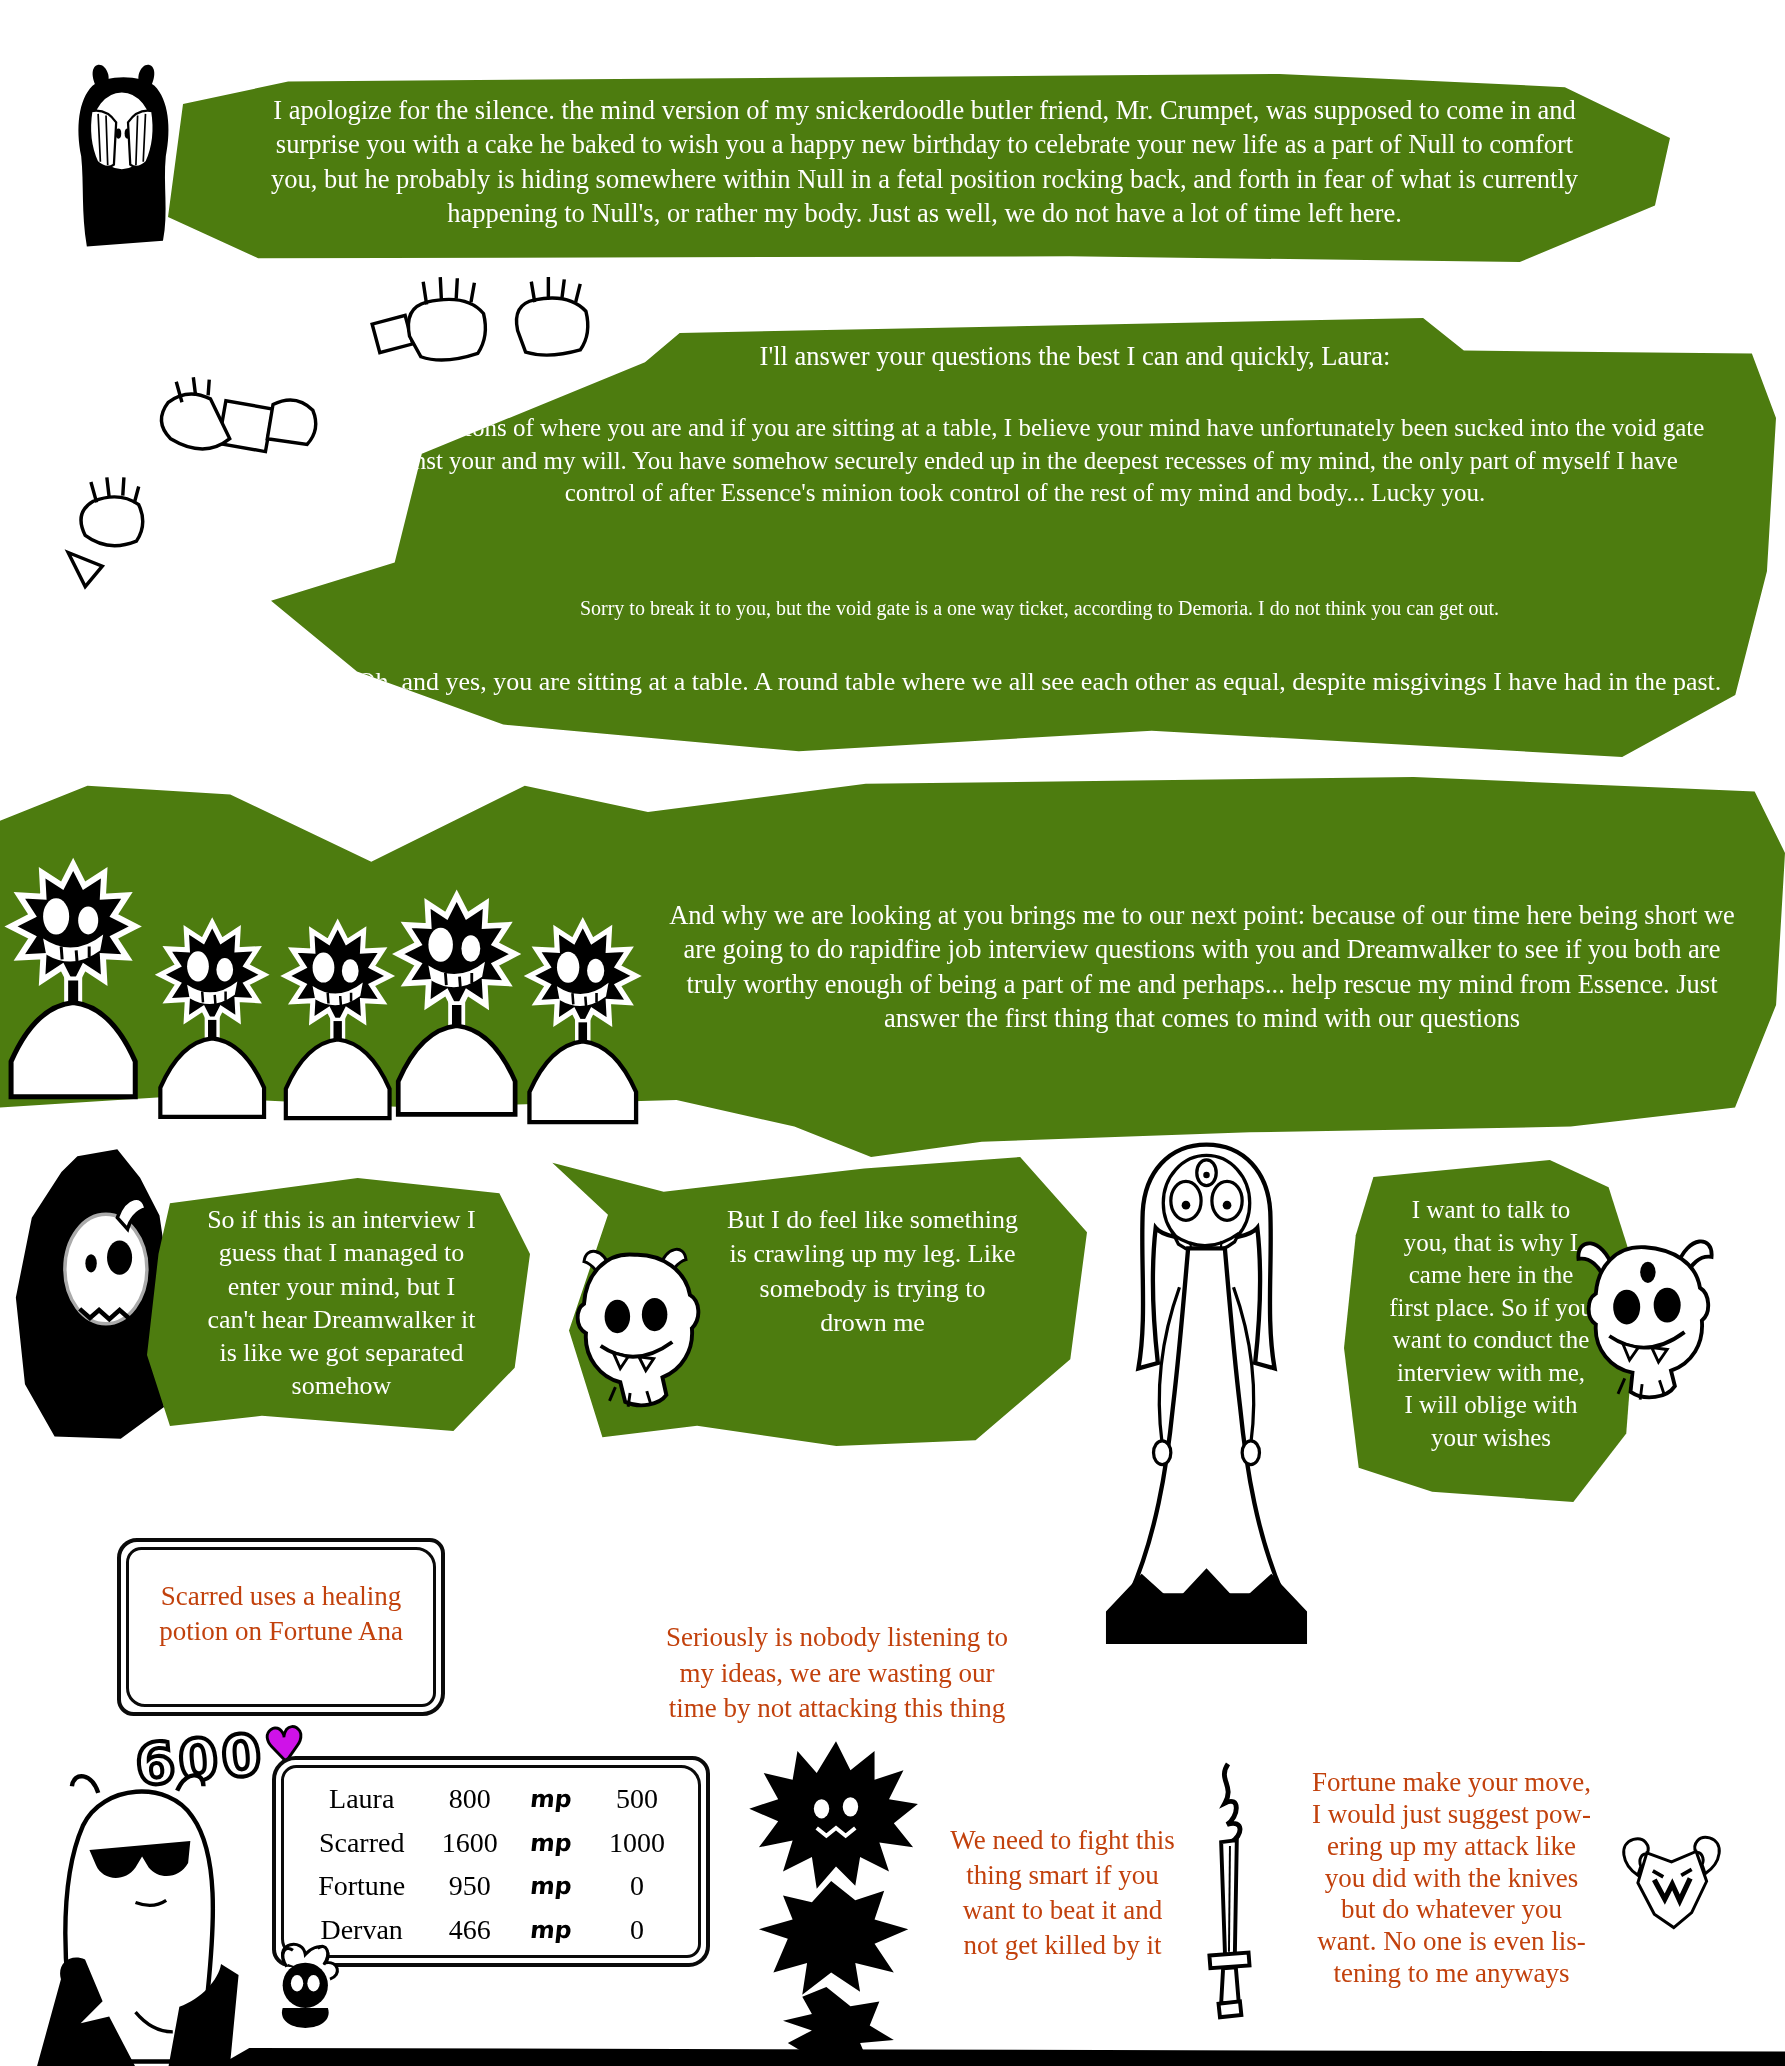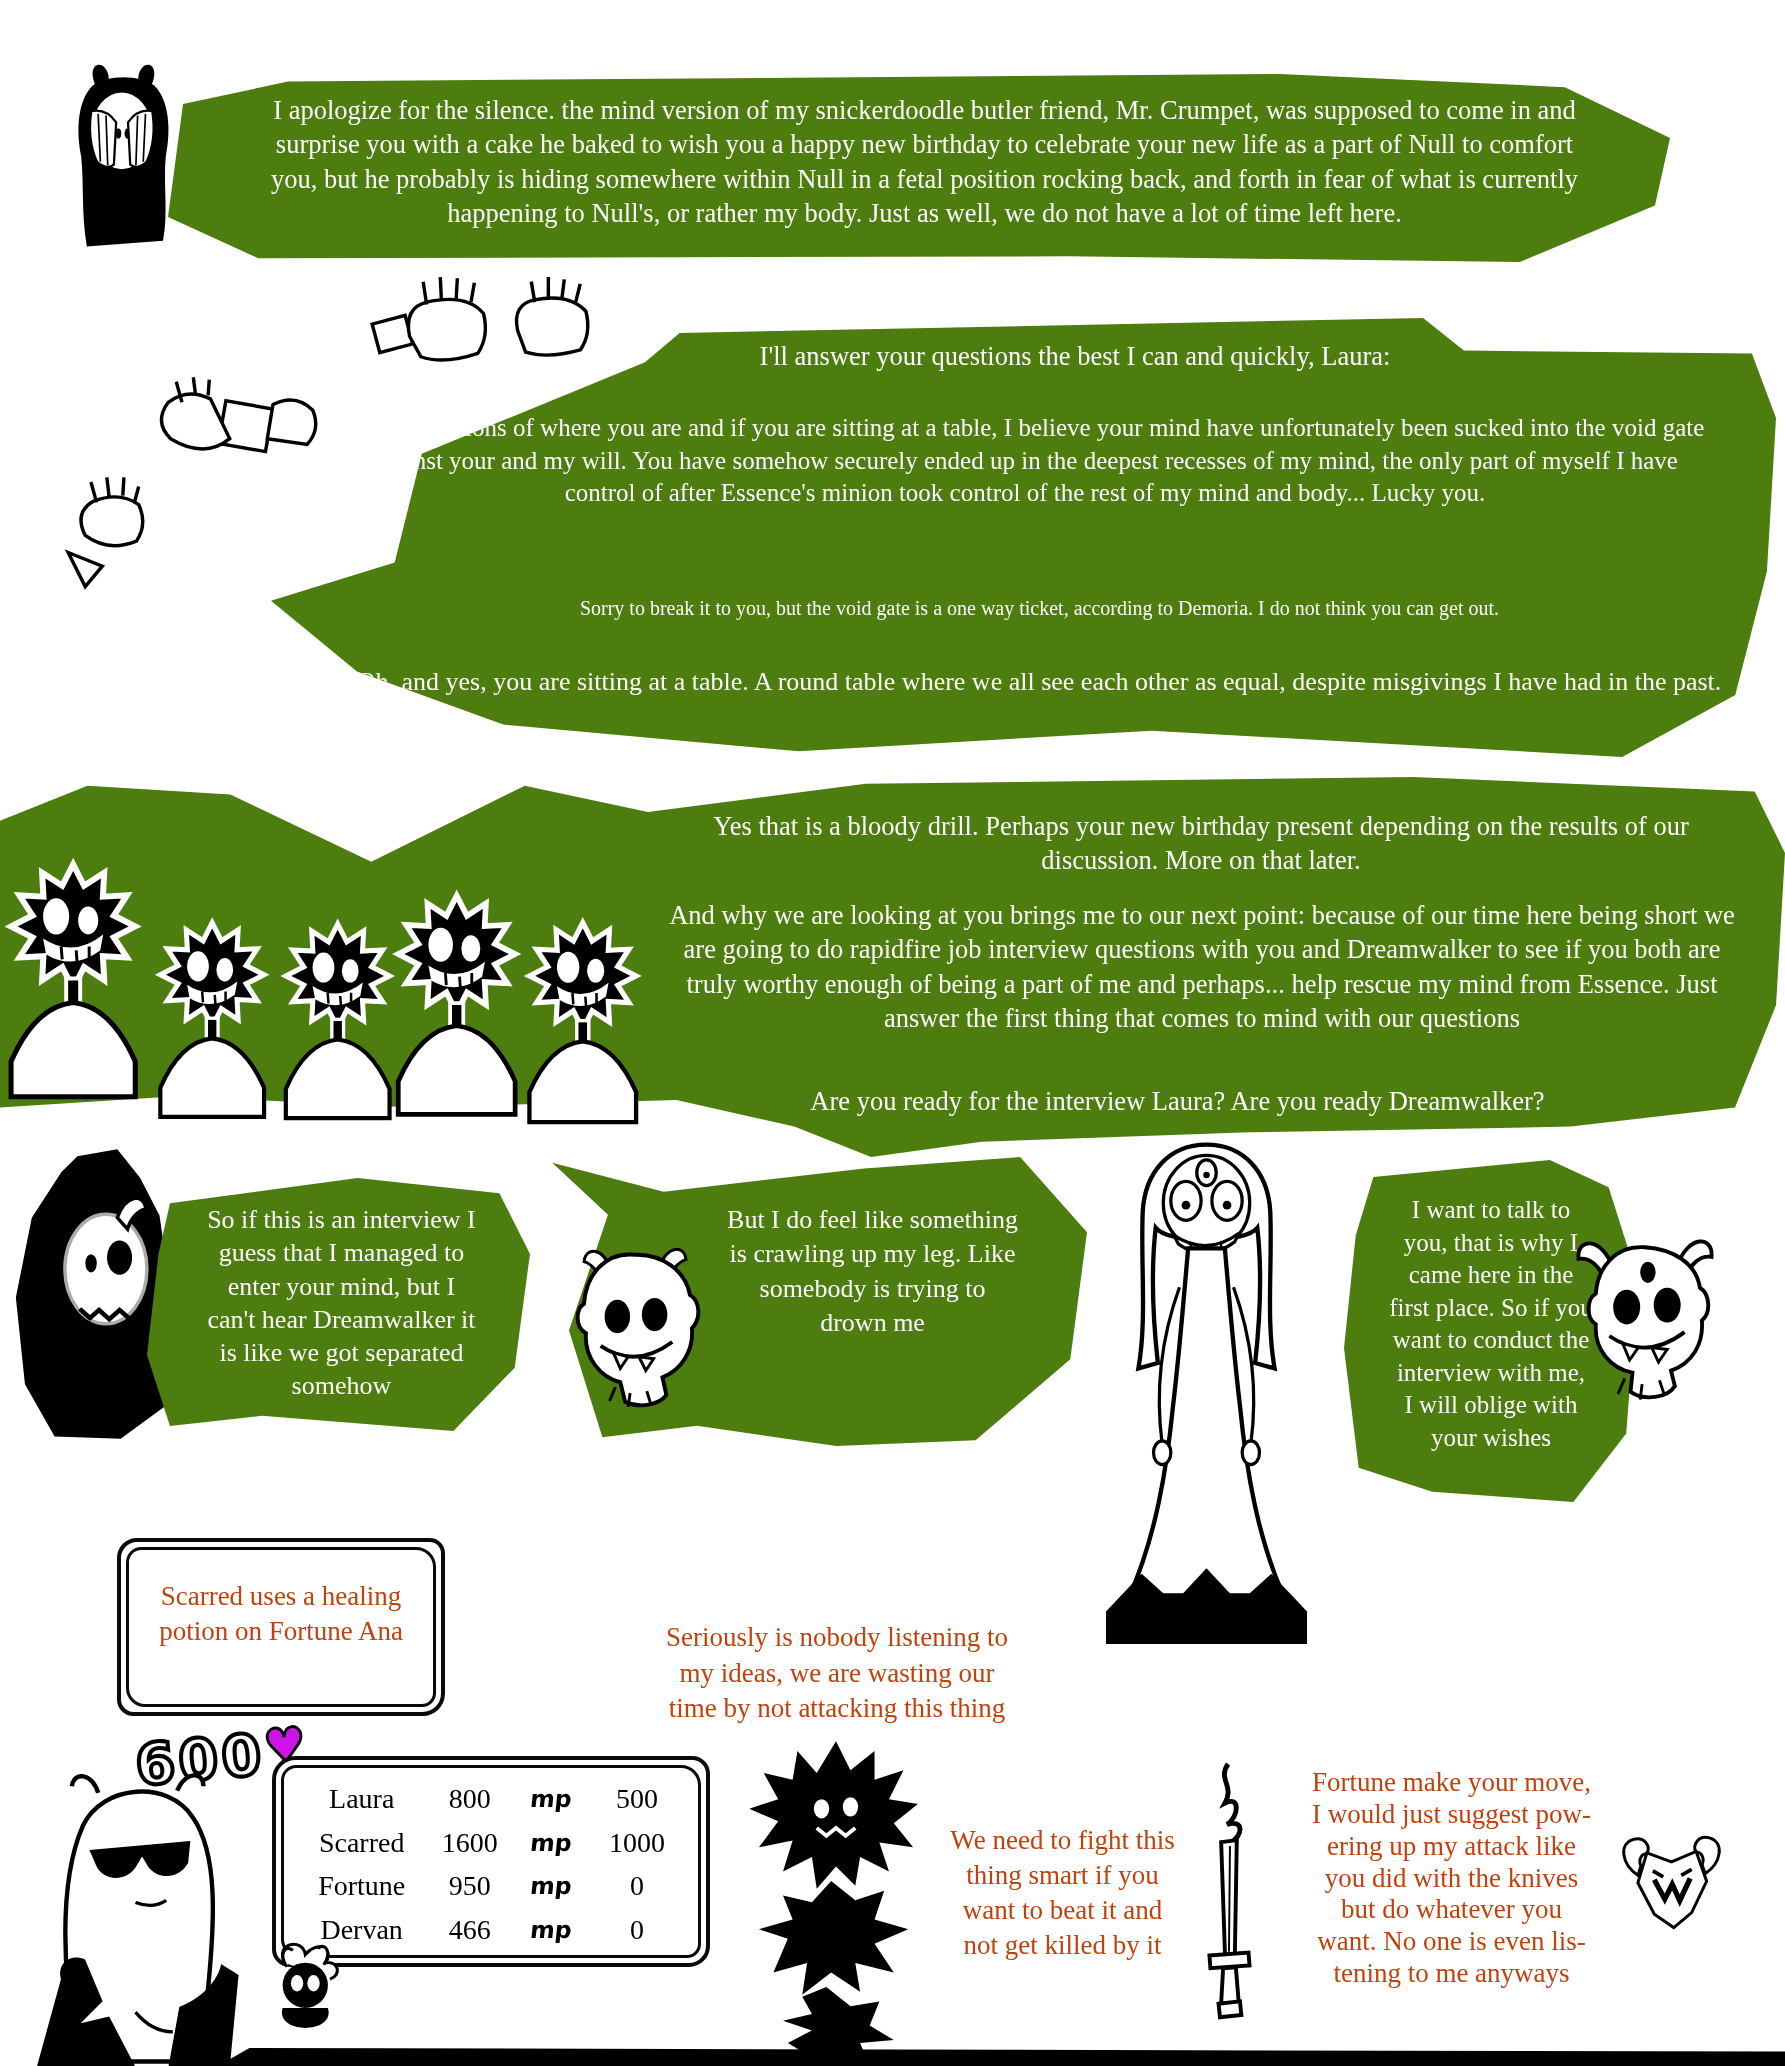"Yes that is a bloody" div.btxt { html: <div>Yes that is a bloody drill. Perhaps your new birthday present depending on the results of our discussion. More on that later.</div> -> none }
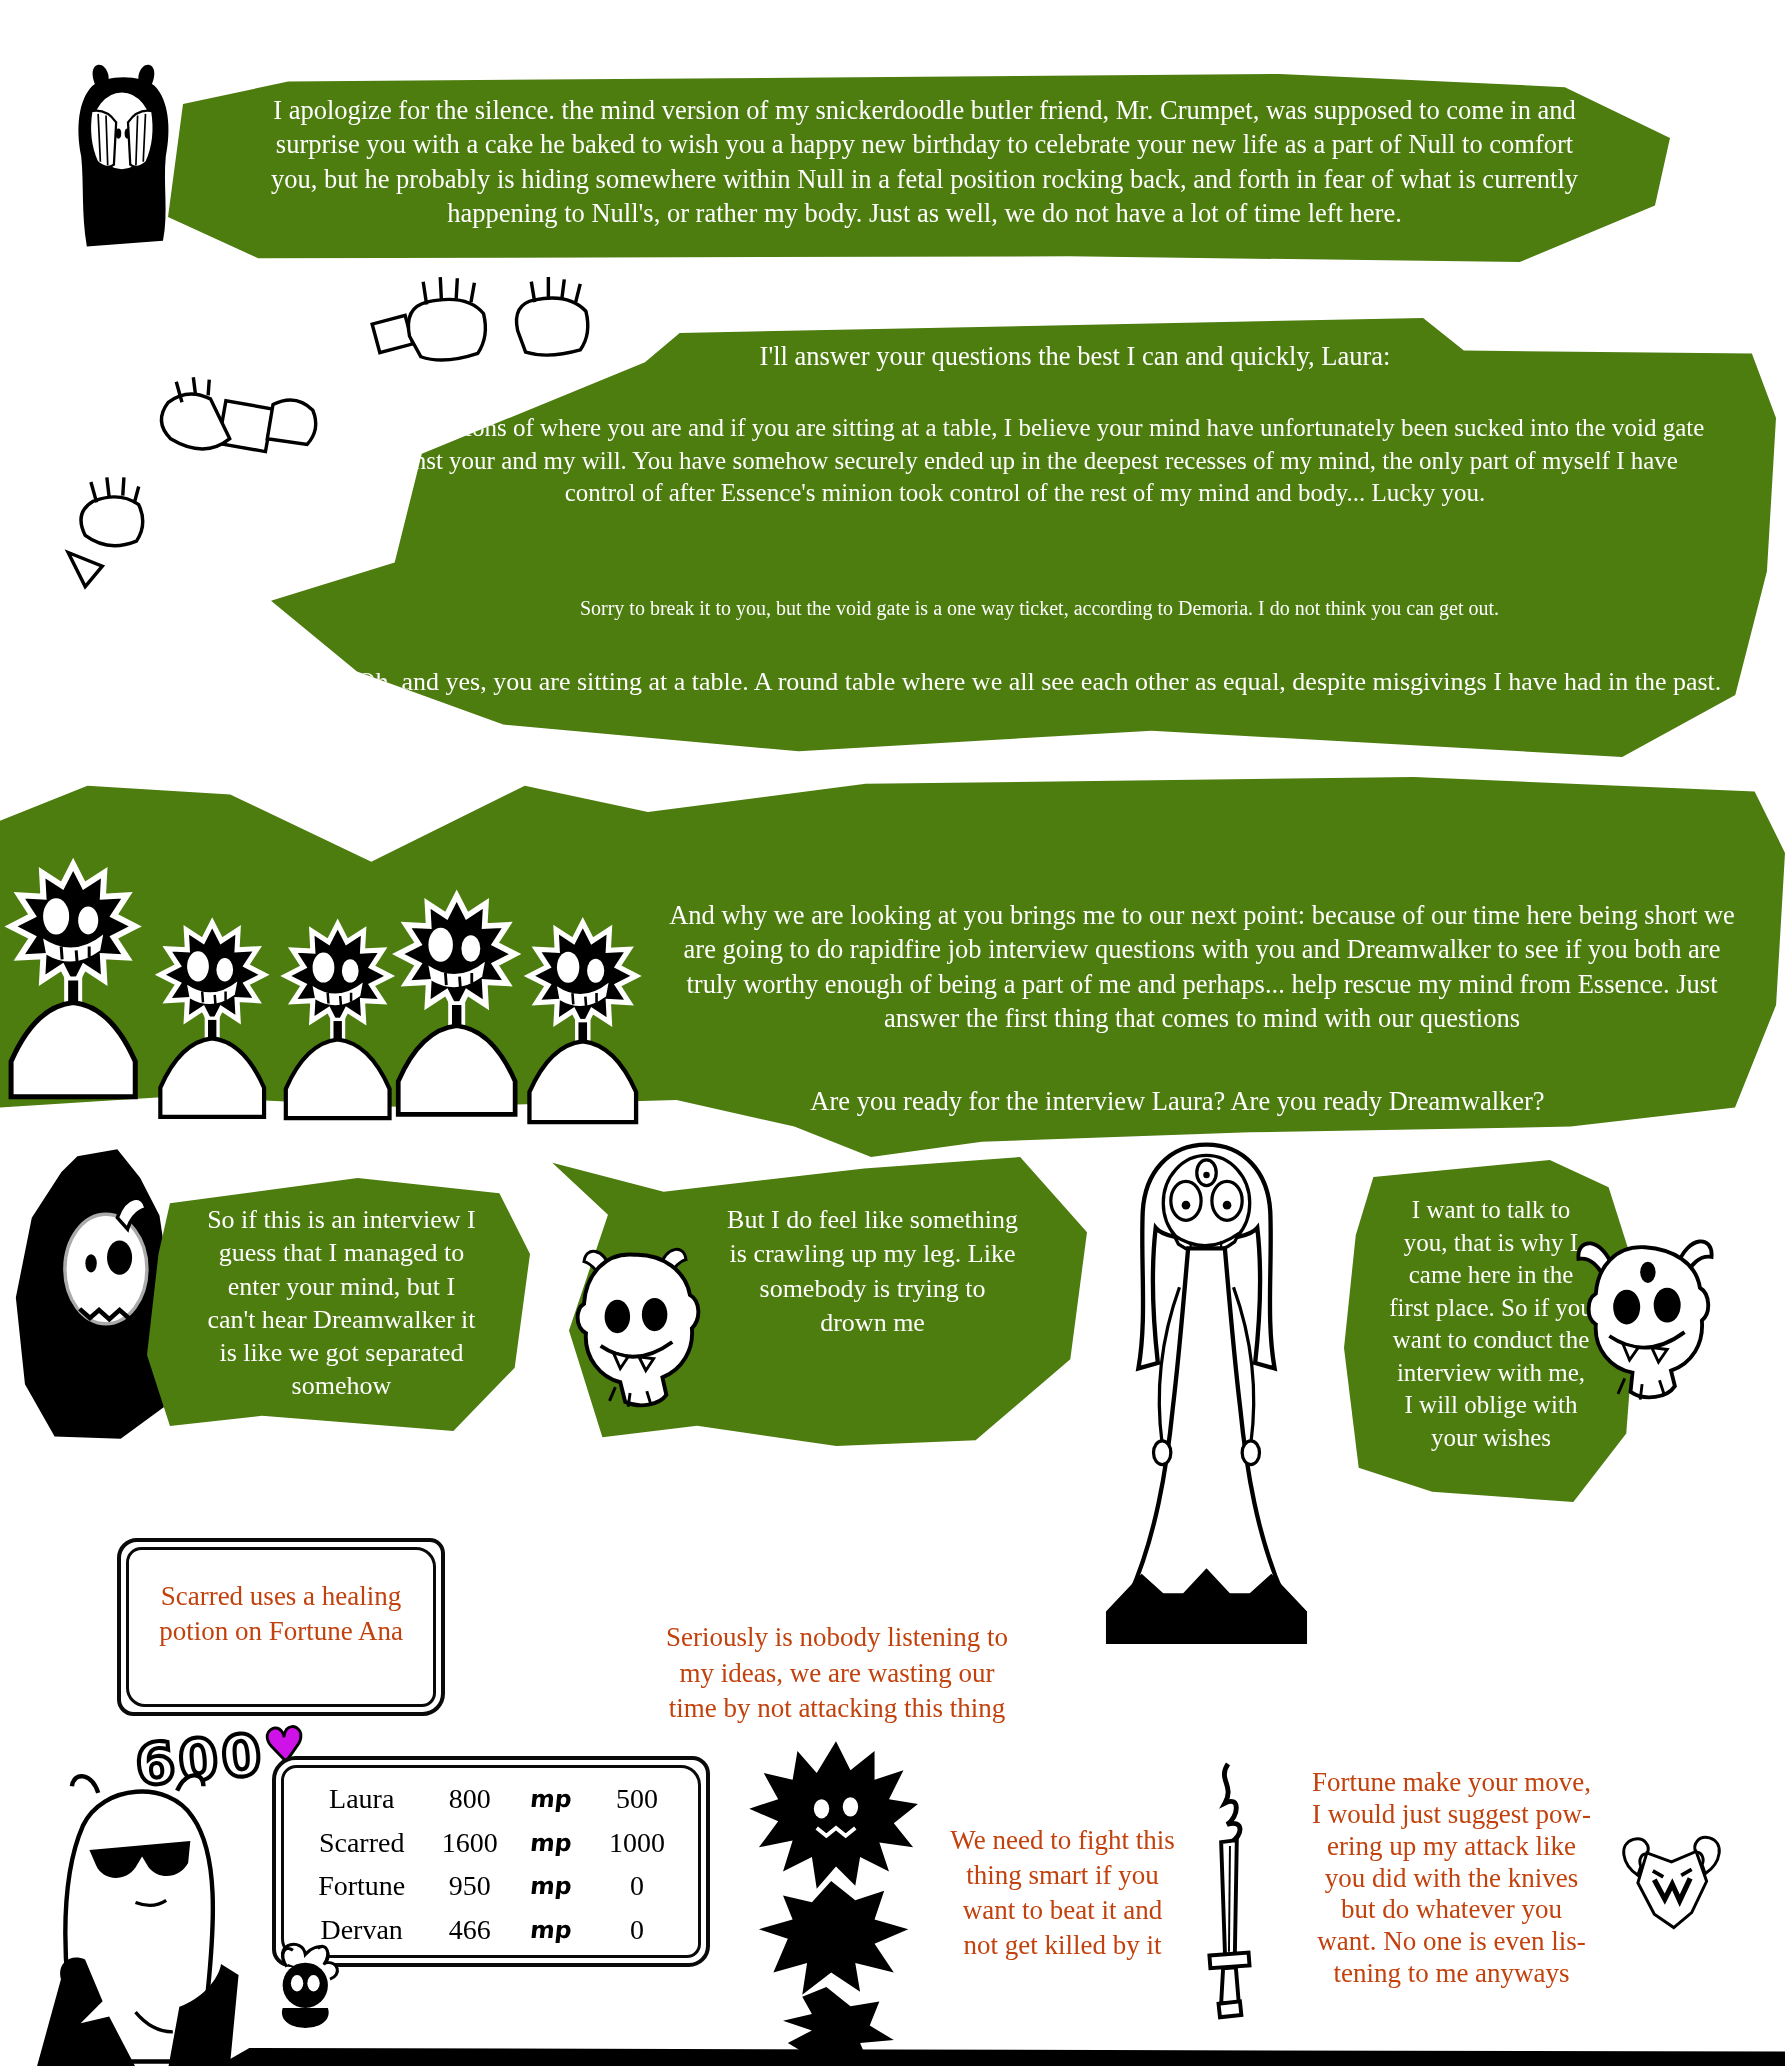"Are you ready for the" div.btxt { html: <div>Are you ready for the interview Laura? Are you ready Dreamwalker?</div> -> none }
